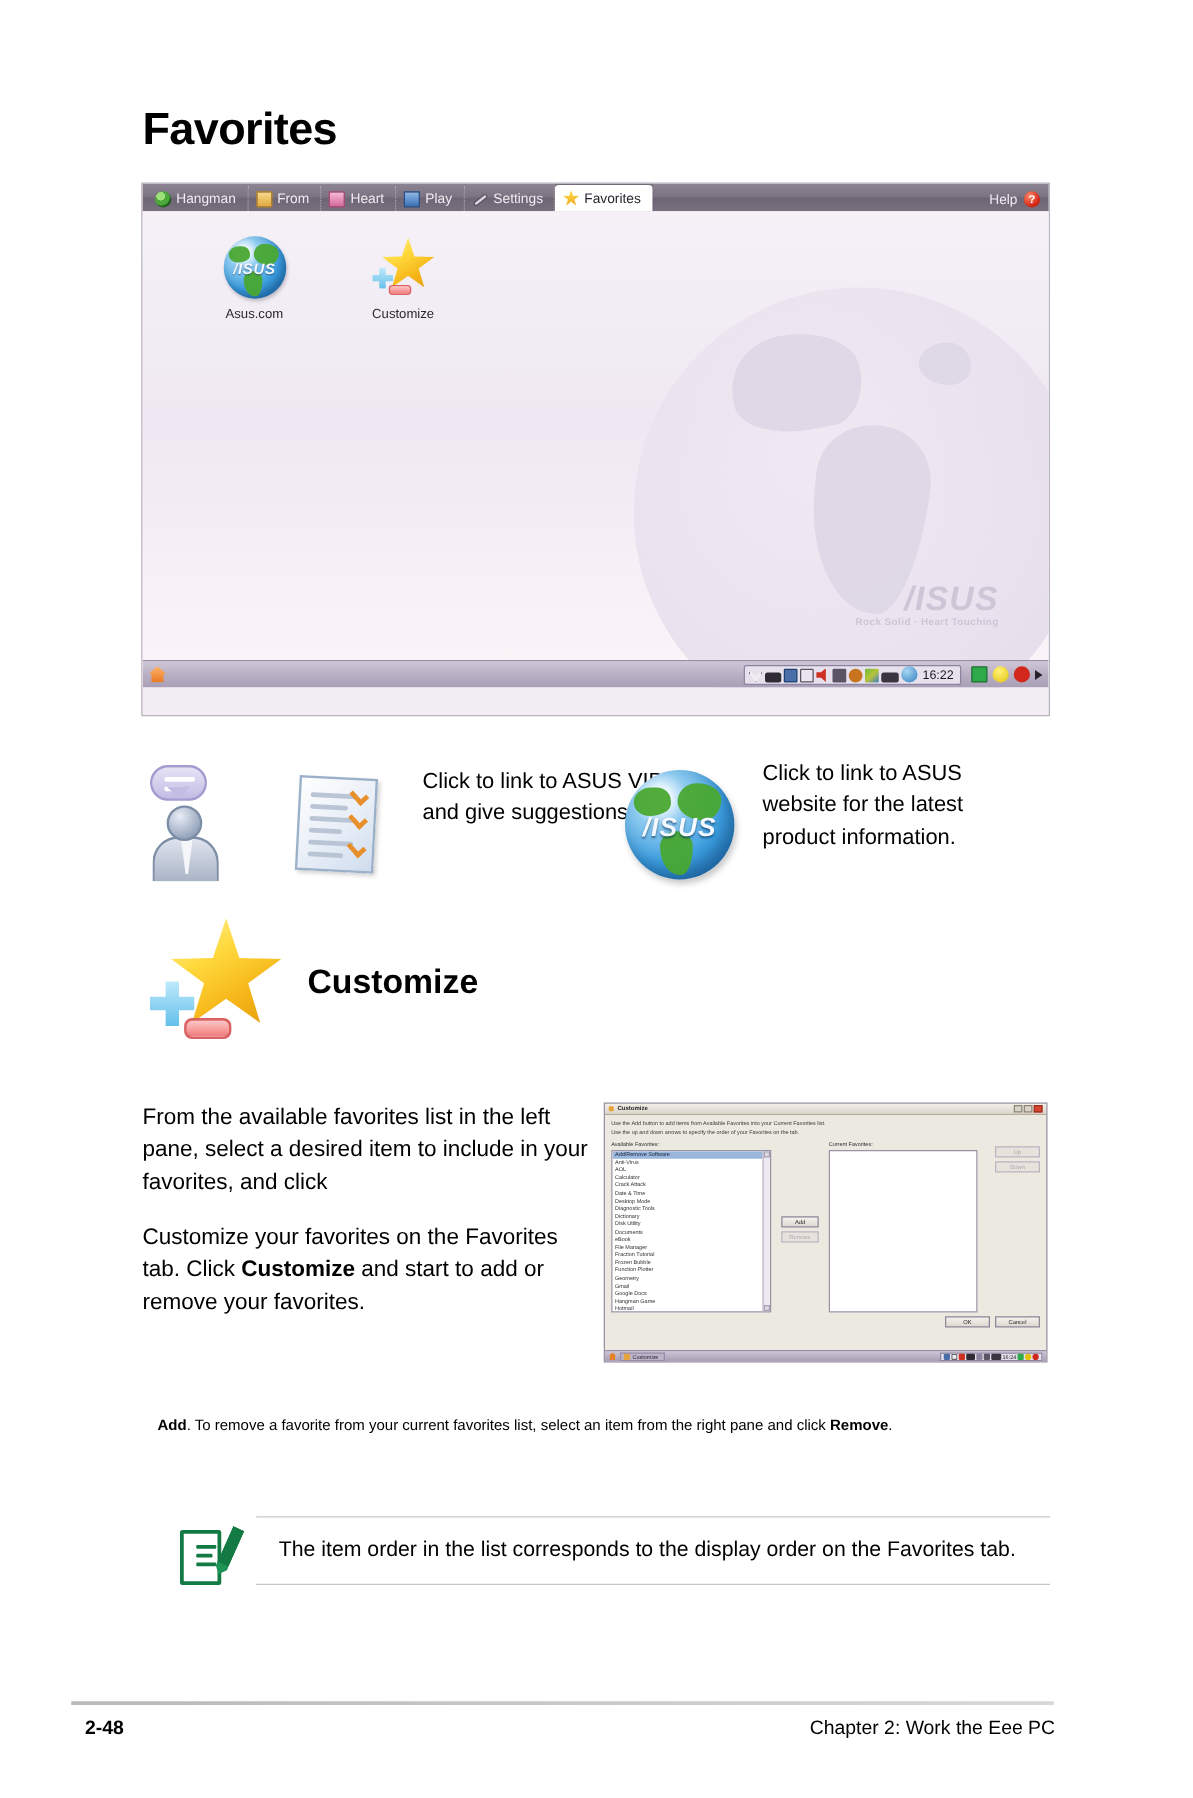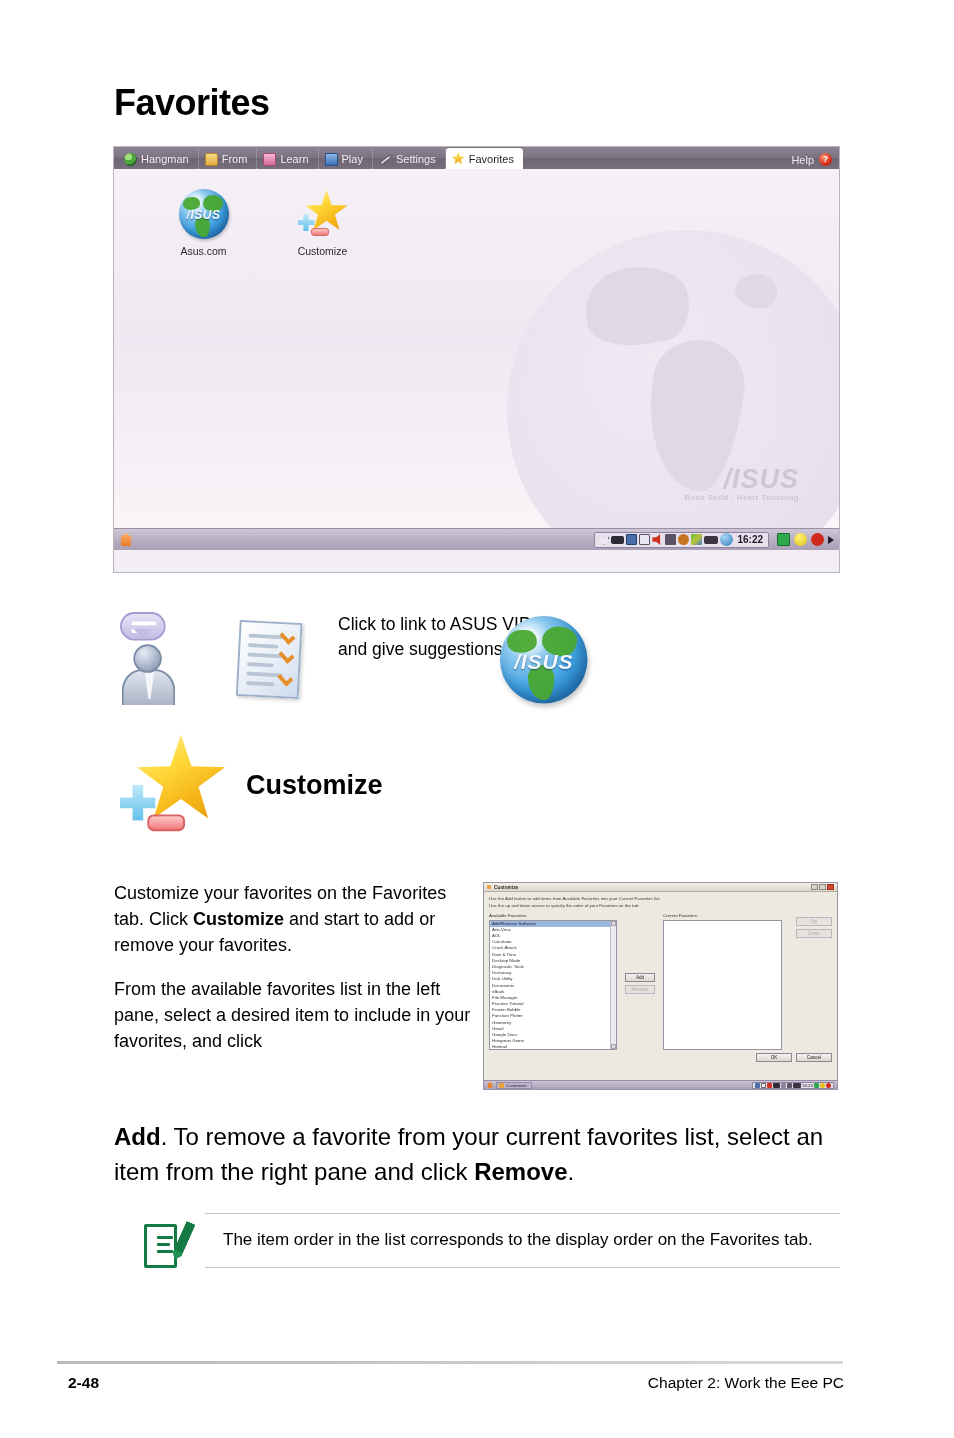"Learn" span { text: Learn -> Heart }
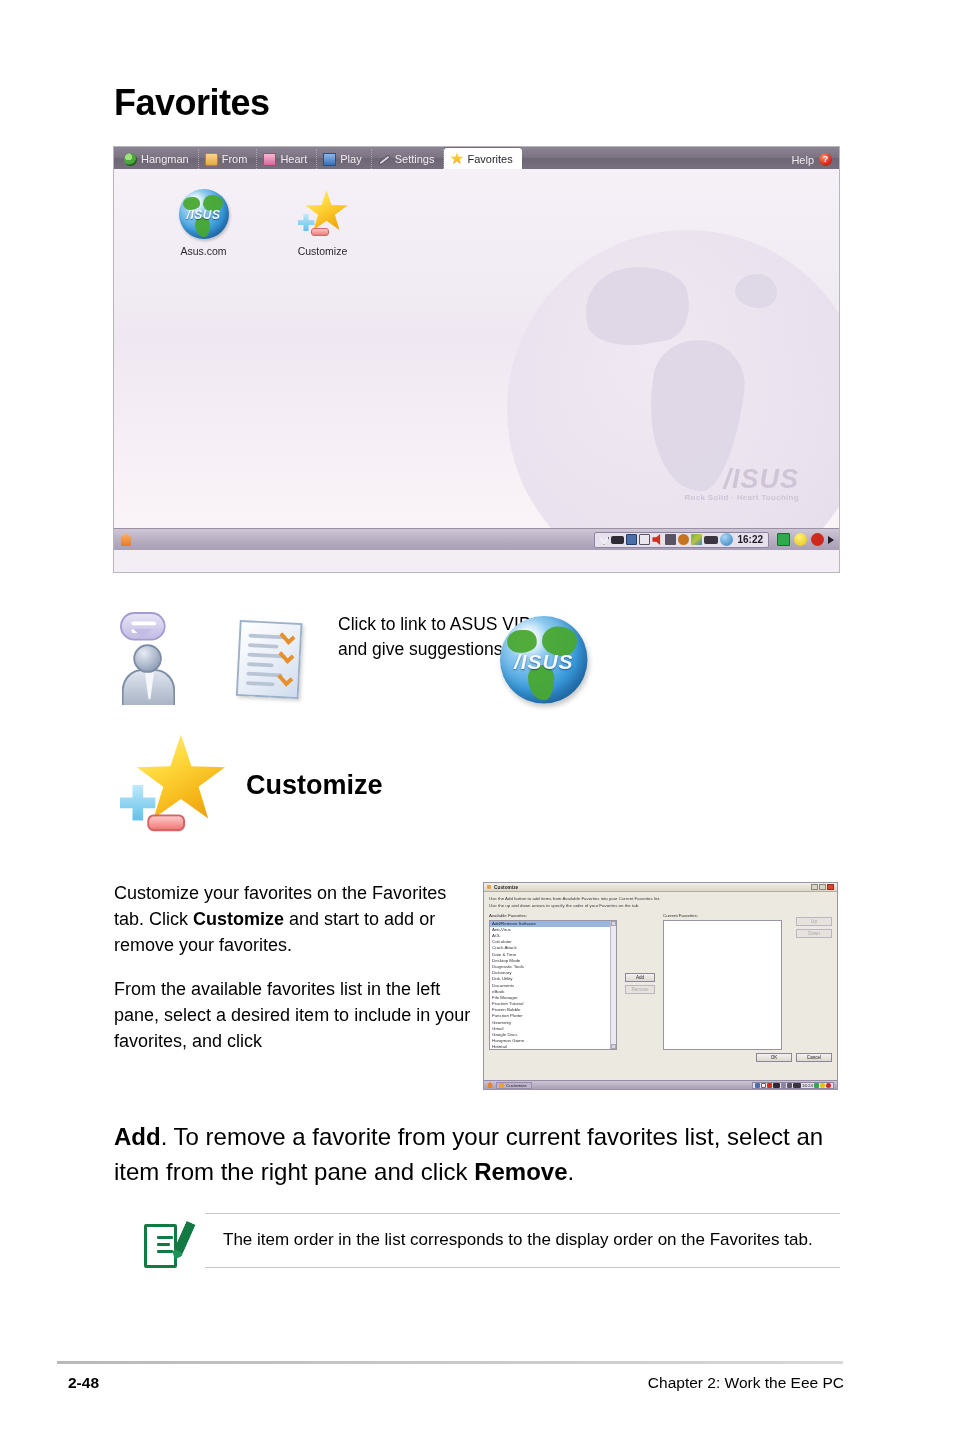"16:22" .tray { align-items: center -> flex-end; font-weight: bold -> none }
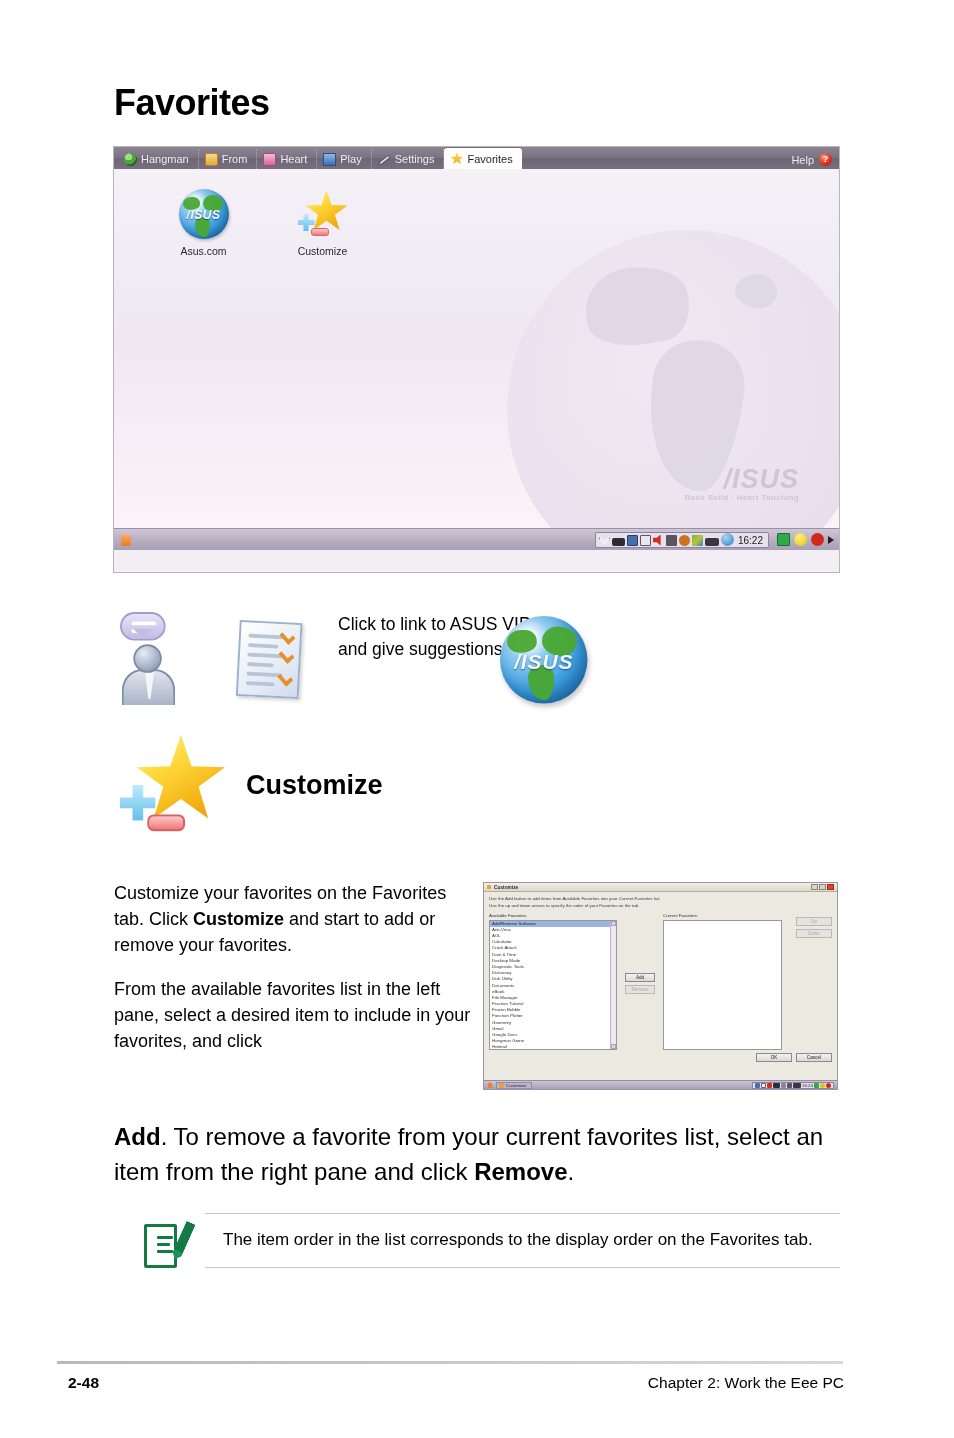"Click to link to ASUS website" div.callout-text { html: none -> <div>Click to link to ASUS website for the latest product information.</div> }
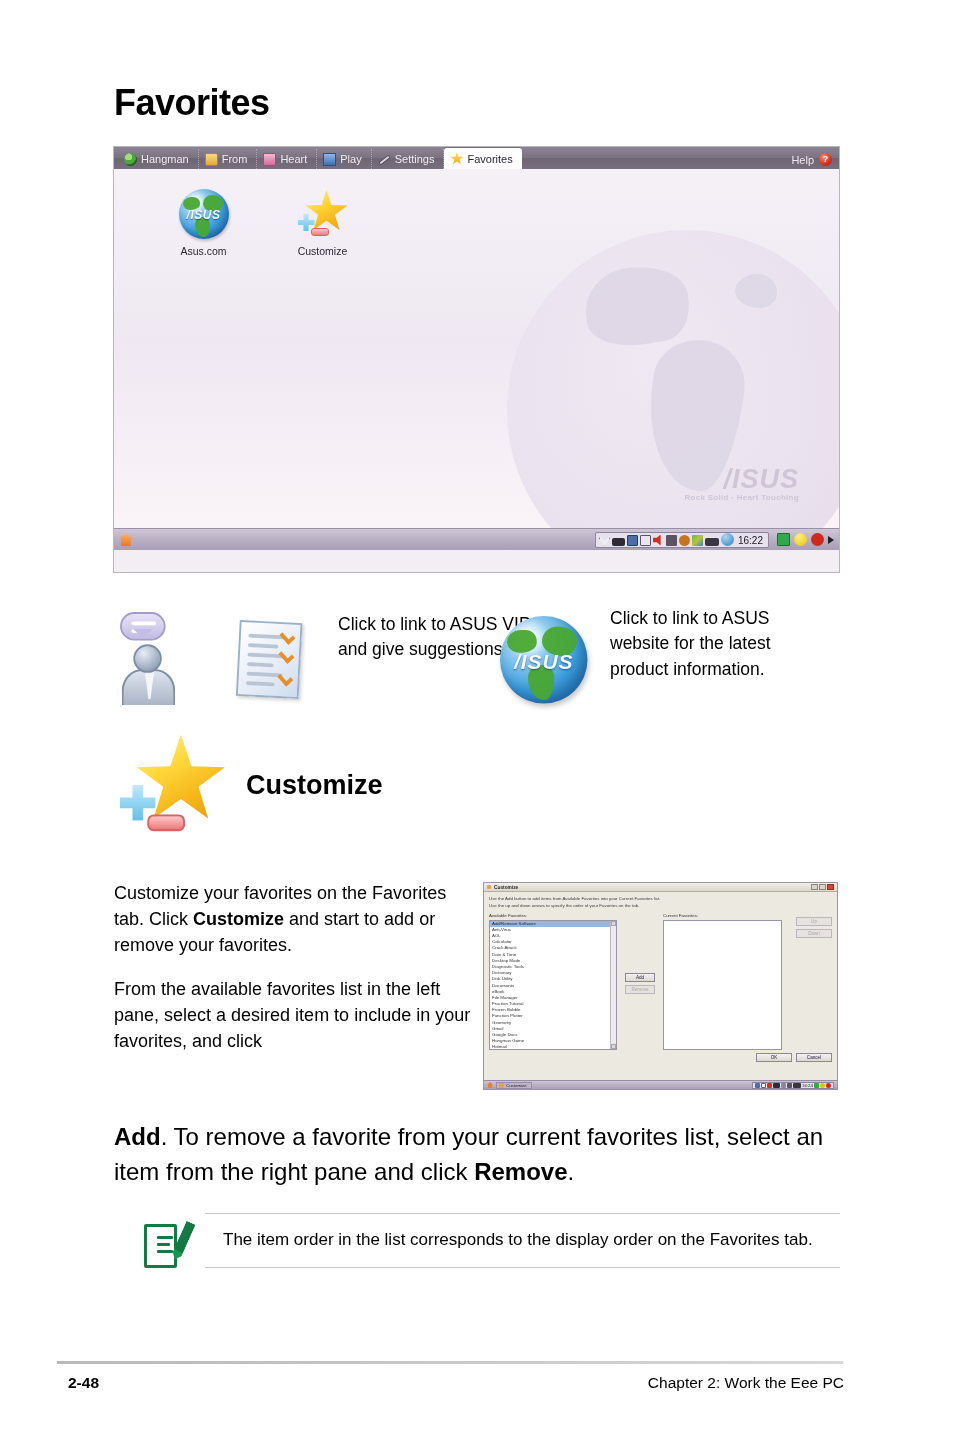"Customize your favorites on the" p.para { order: before "From the available favorites list" -> after "From the available favorites list" }
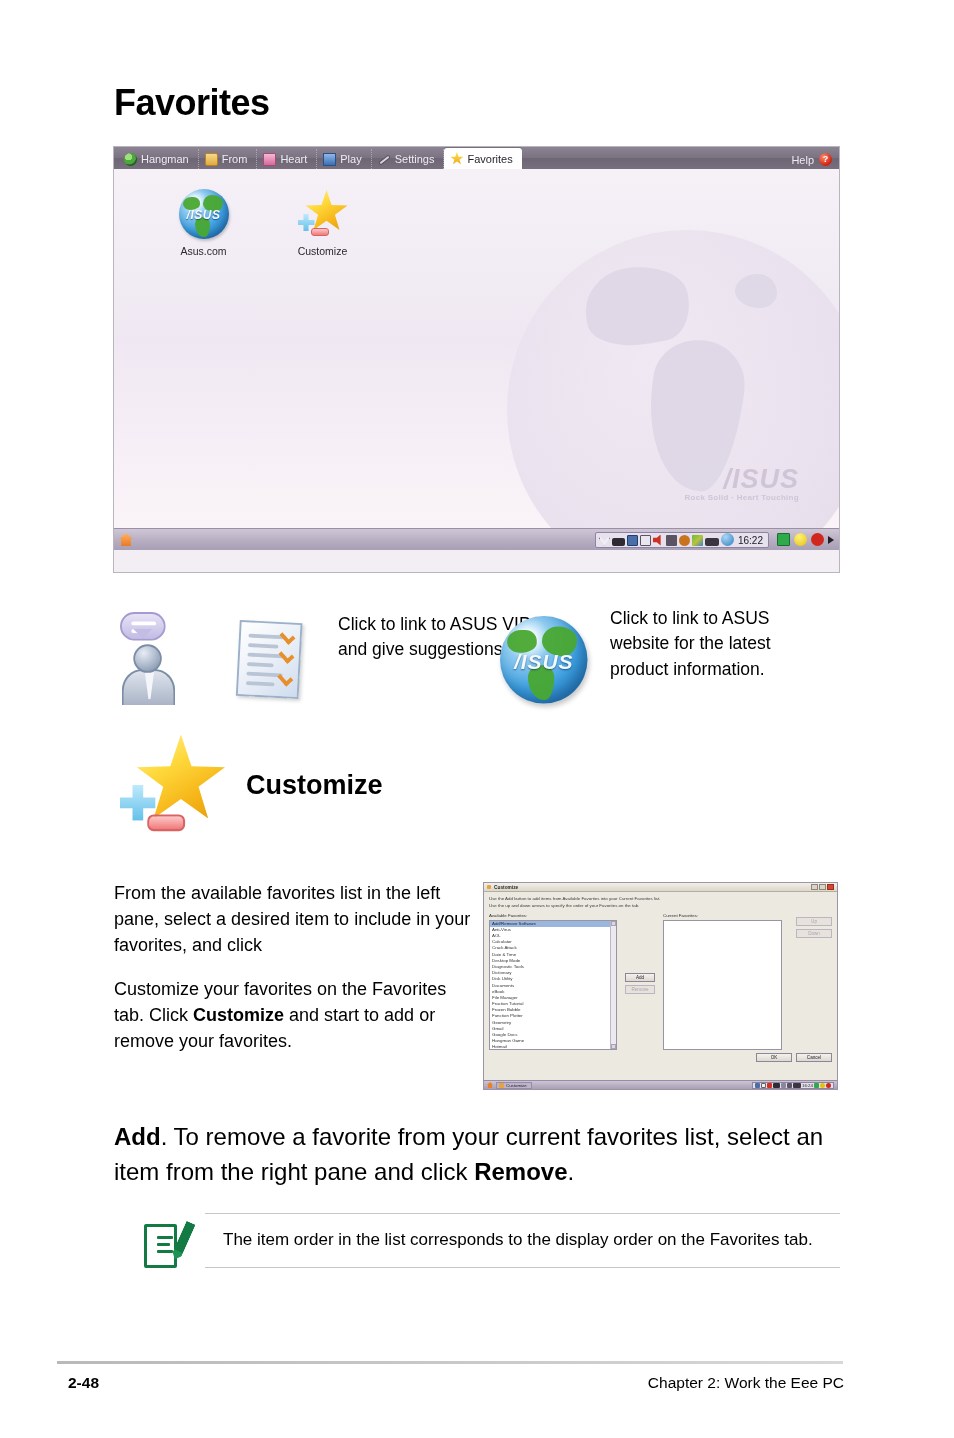"Add. To remove a favorite" .para-wide { font-size: 24px -> 12px; margin: 0 -> 12px }
